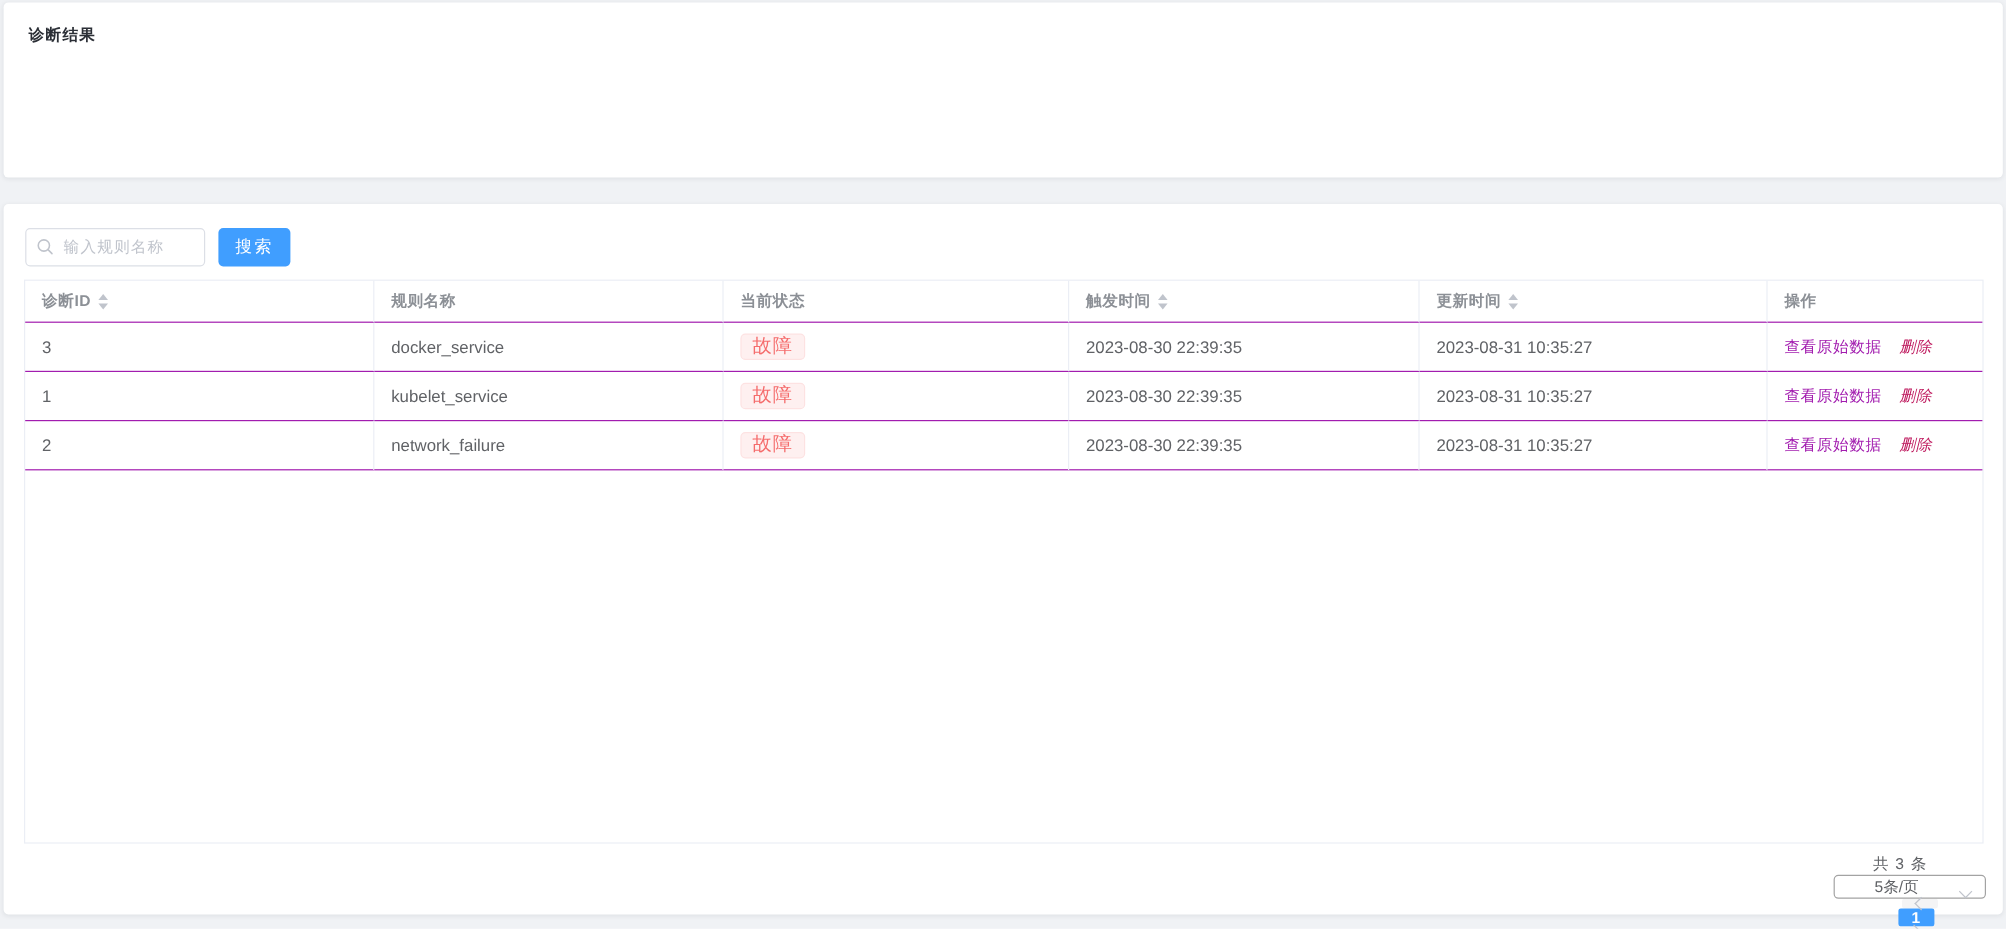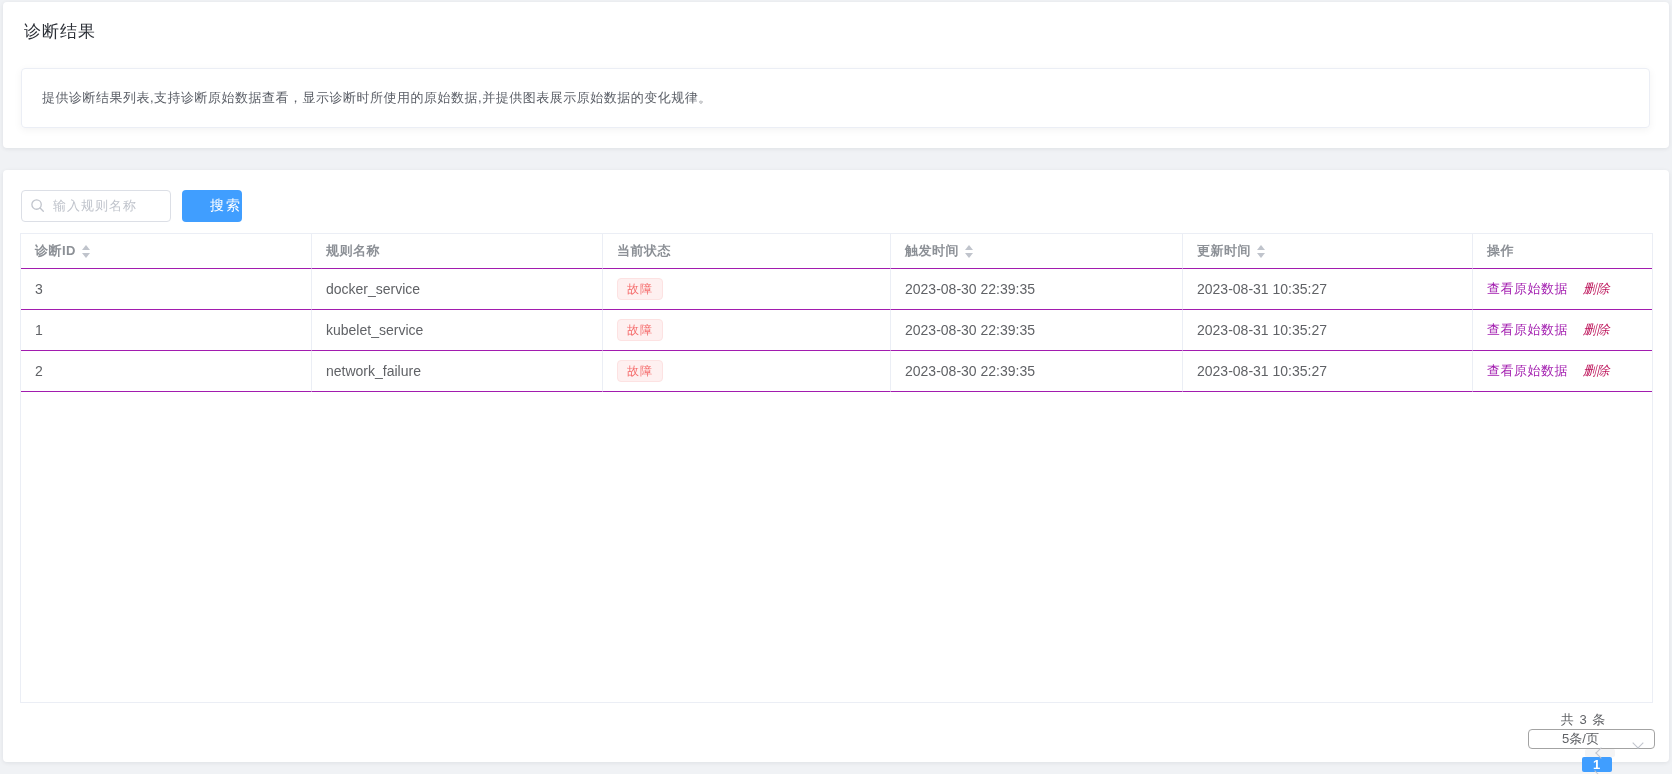"诊断结果" .page-title { font-size: 17px -> 13px; font-weight: 400 -> 700 }
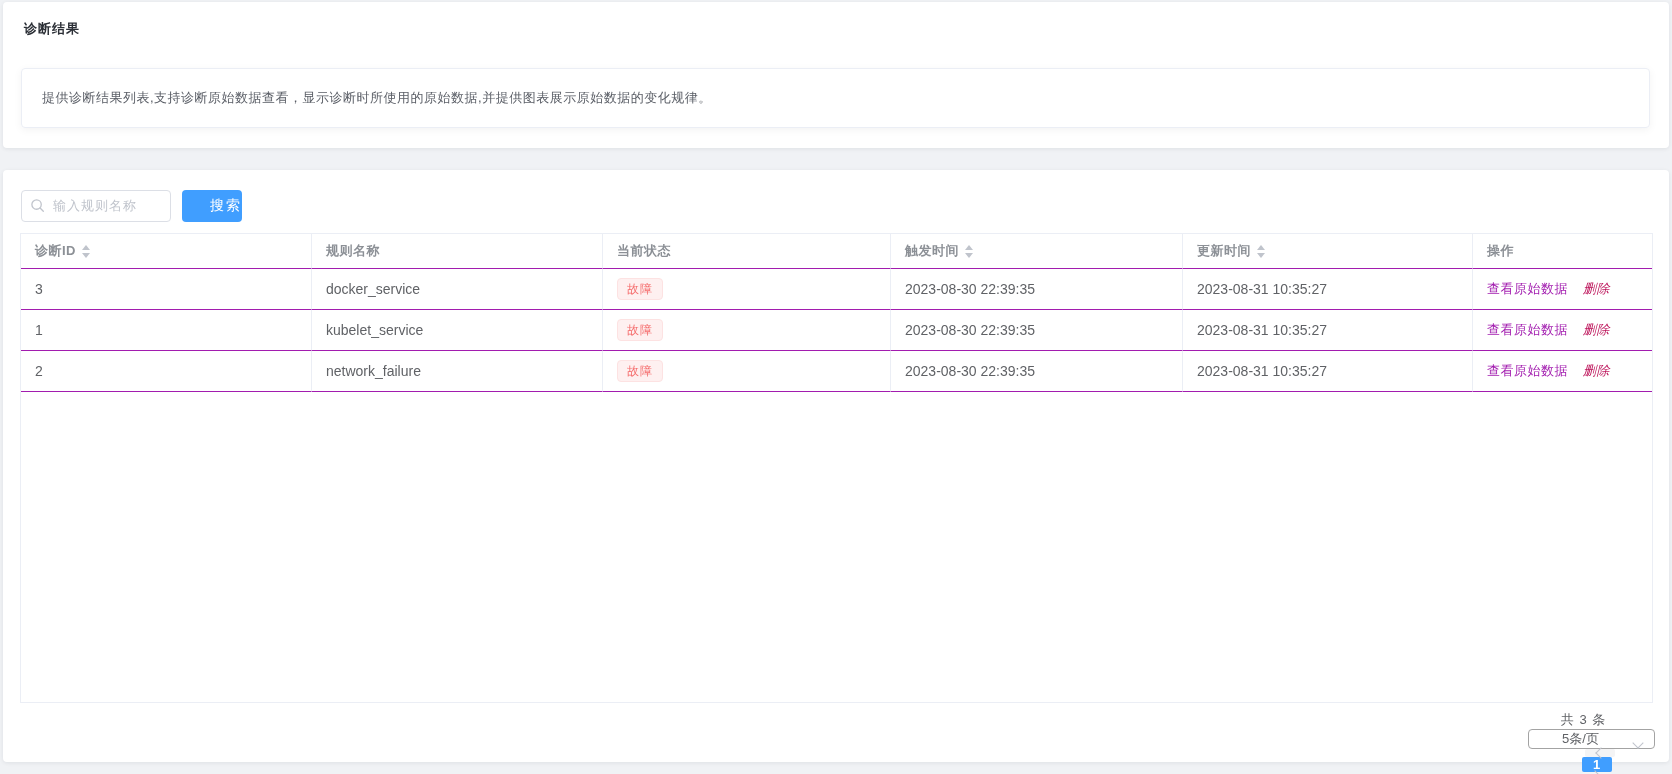"提供诊断结果列表,支持诊断原始数据查看，显示诊断时所使用的原始数据,并提供图表展" div.desc-box { html: <div> <span>提供诊断结果列表,支持诊断原始数据查看，显示诊断时所使用的原始数据,并提供图表展示原始数据的变化规律。</span> </div> -> none }
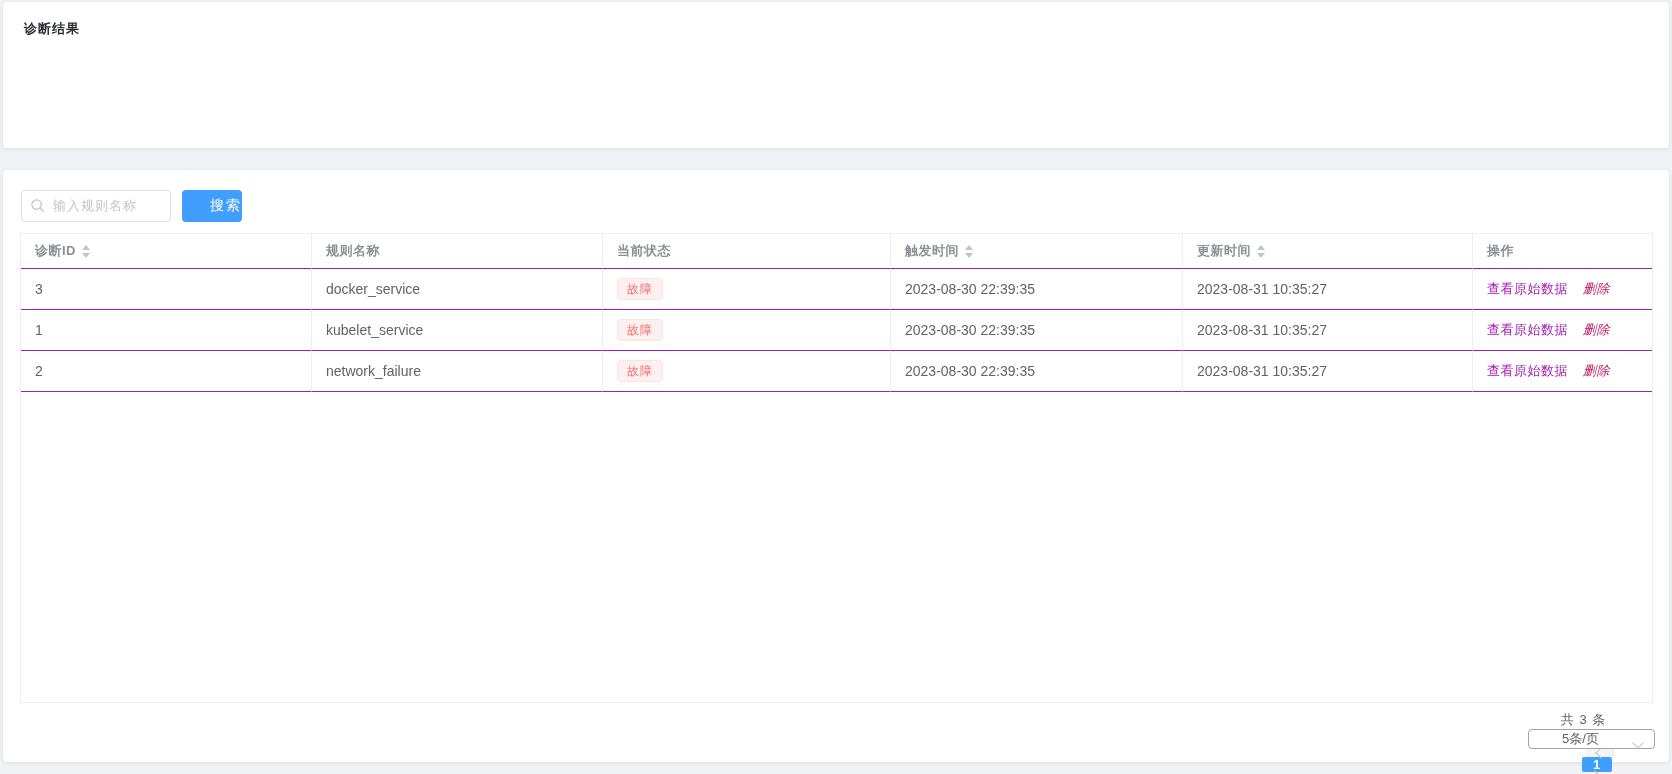"搜索" .search-btn { text-align: right -> none }
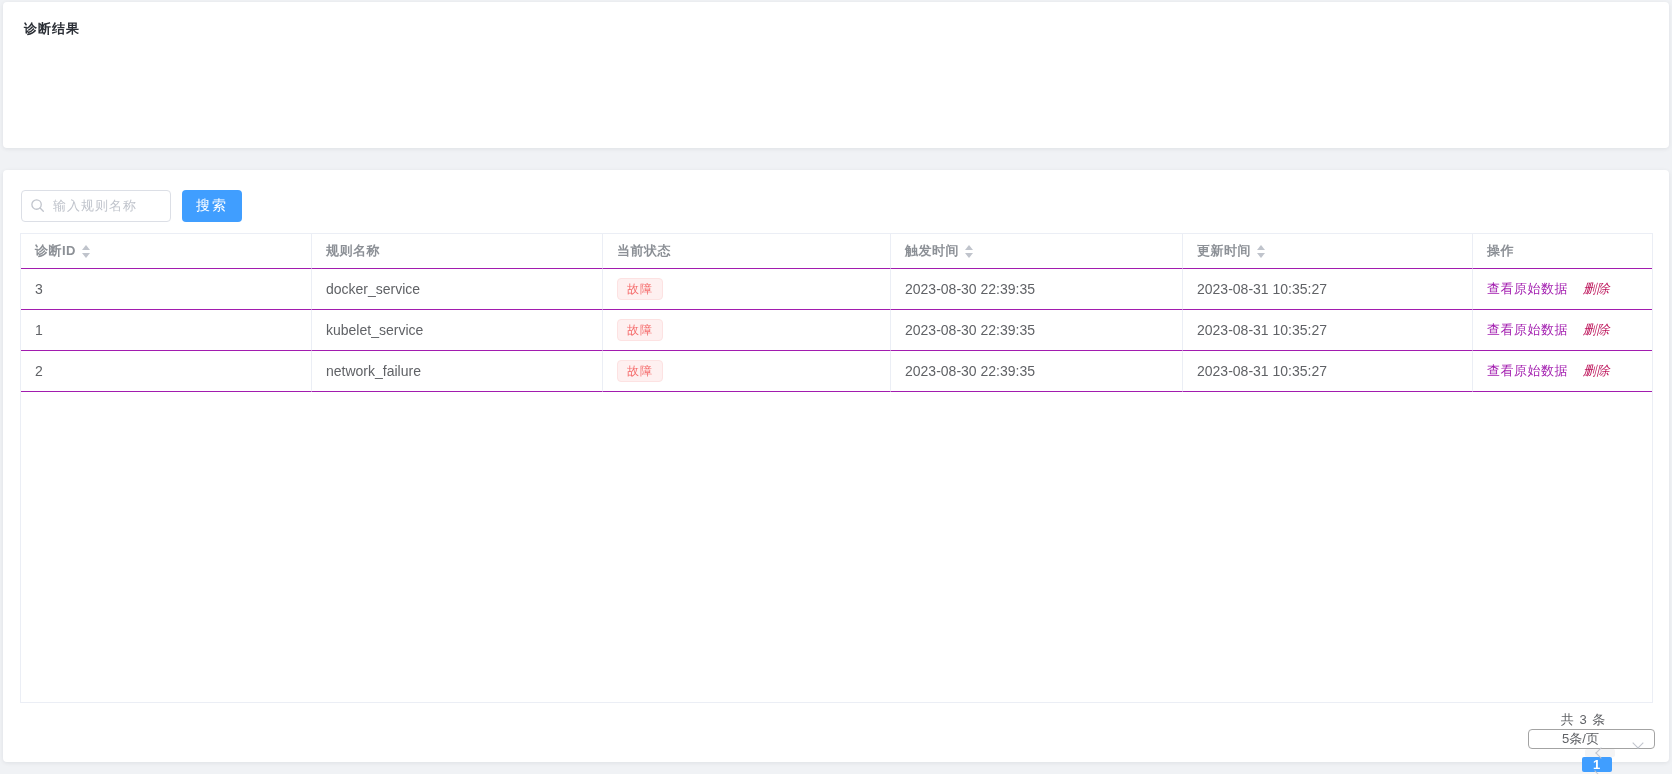"故障" .status-tag { font-size: 12px -> 16px }
